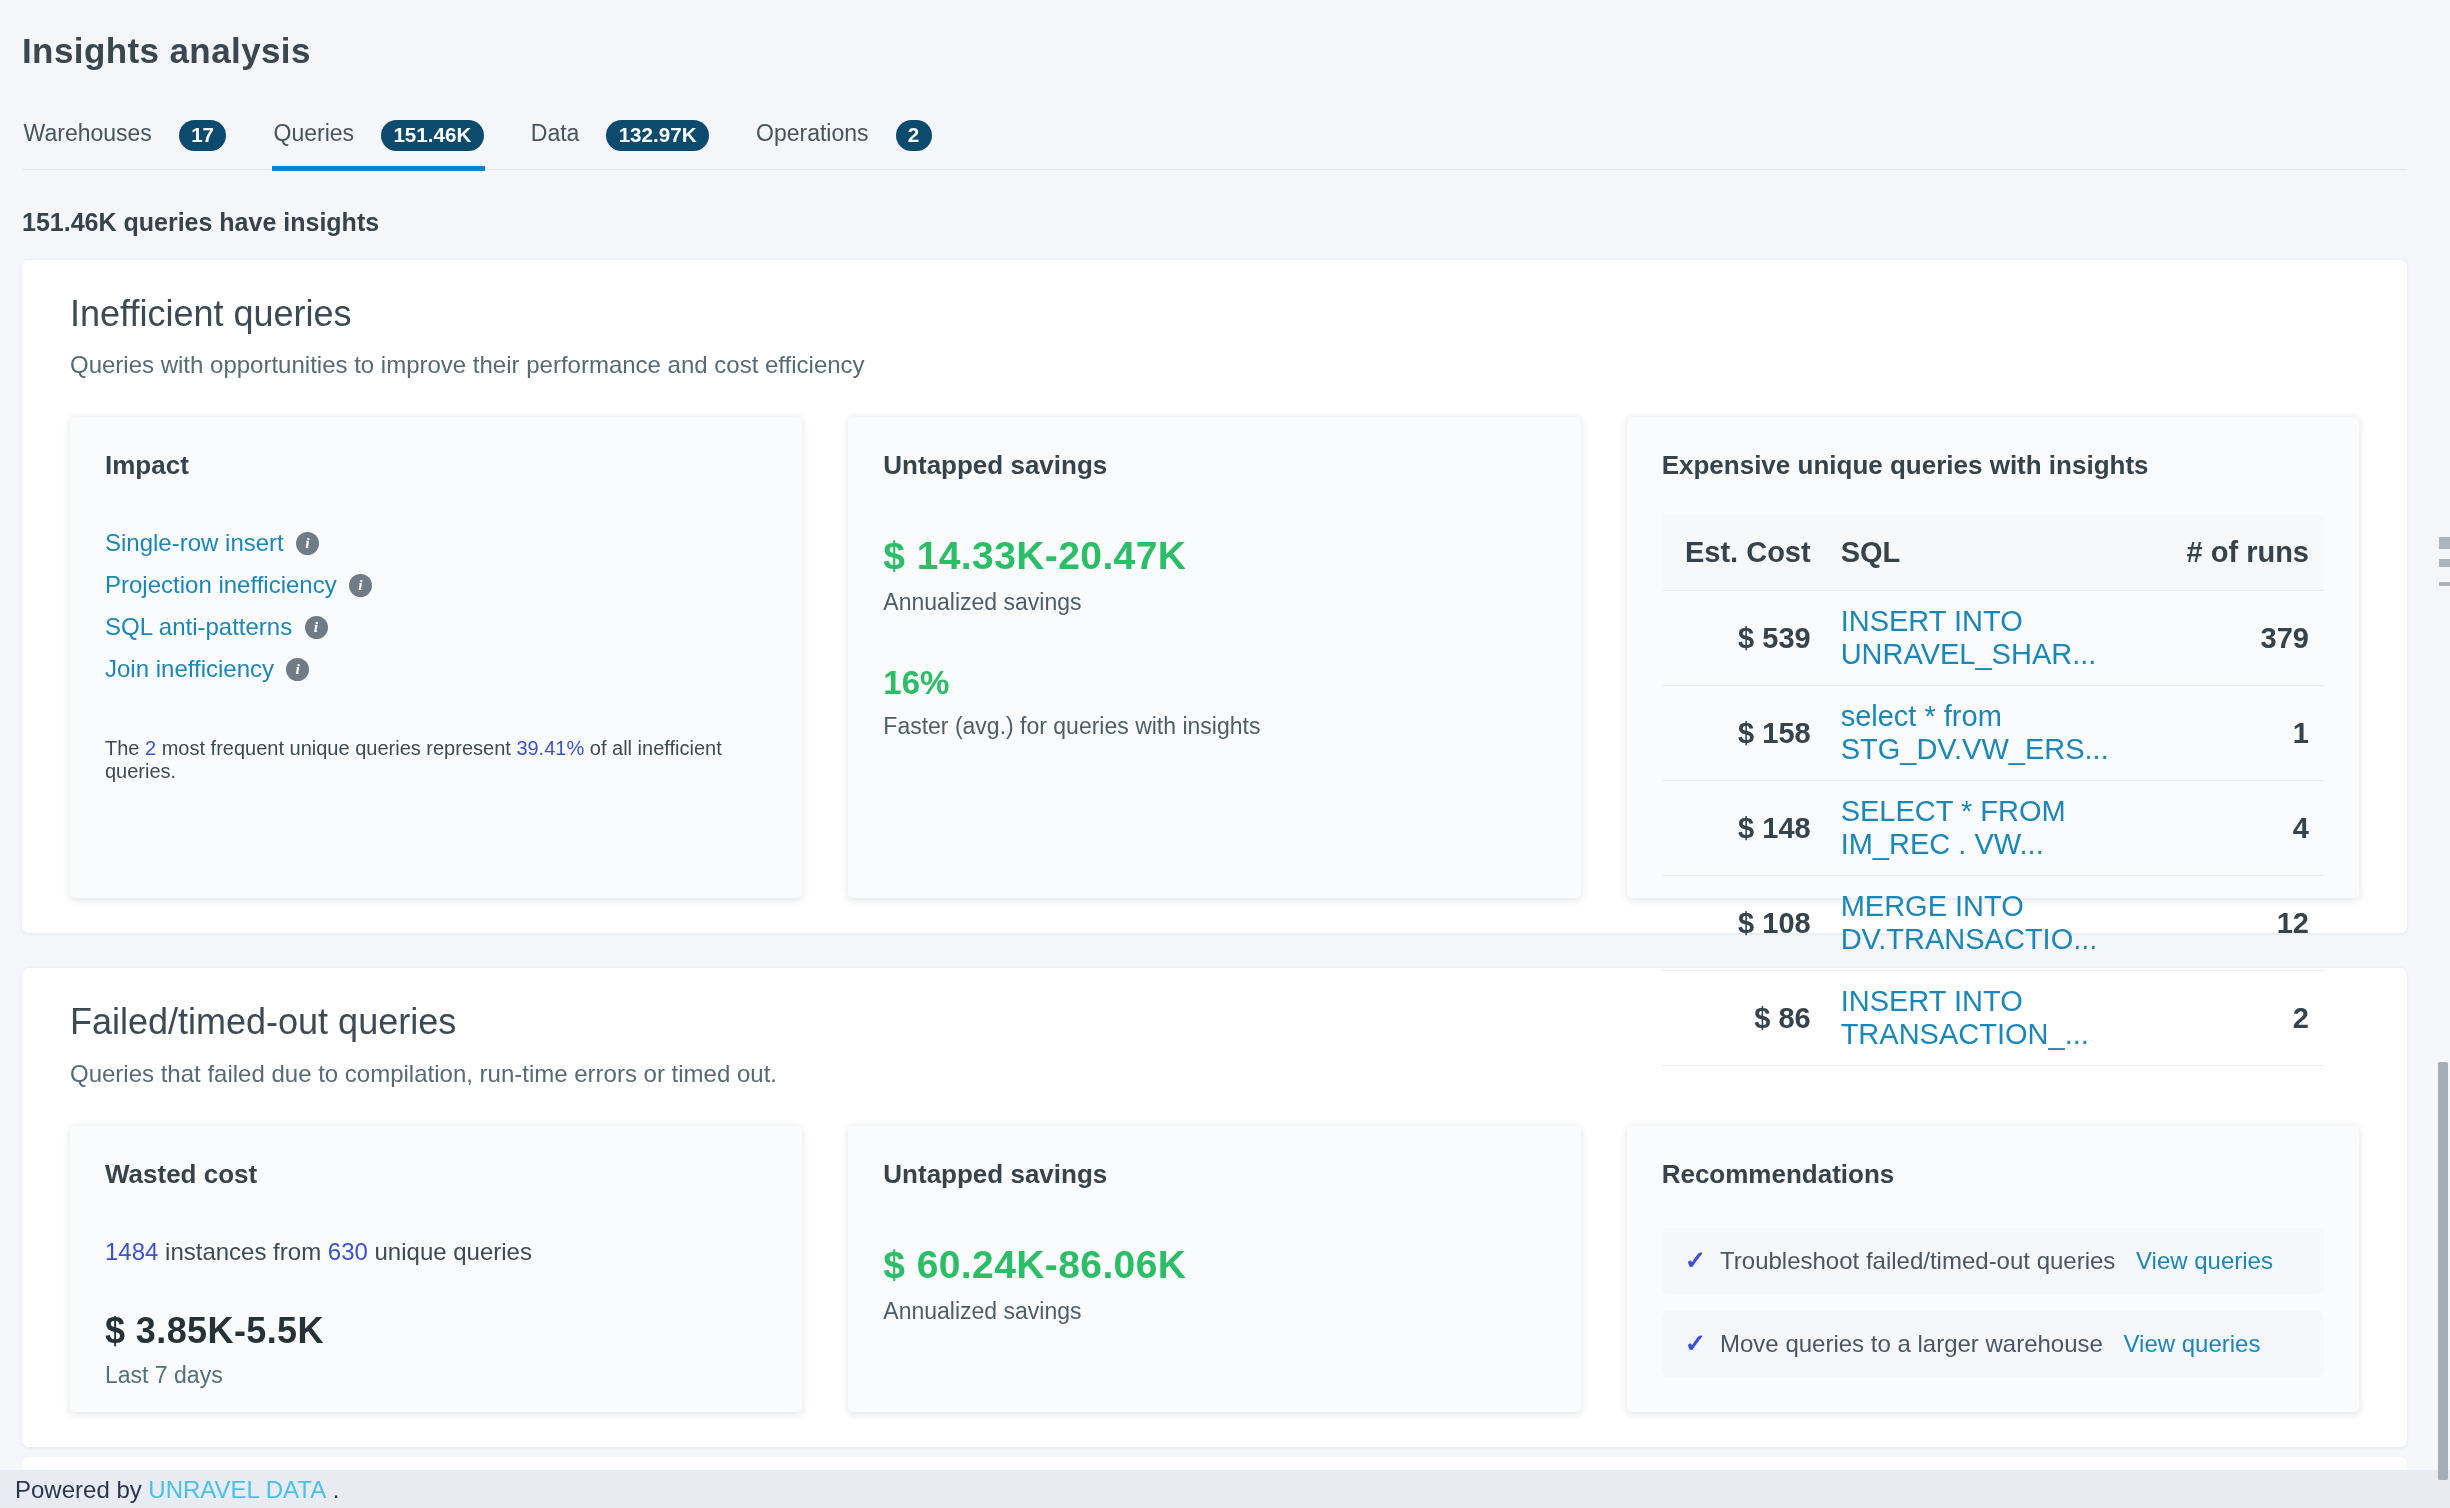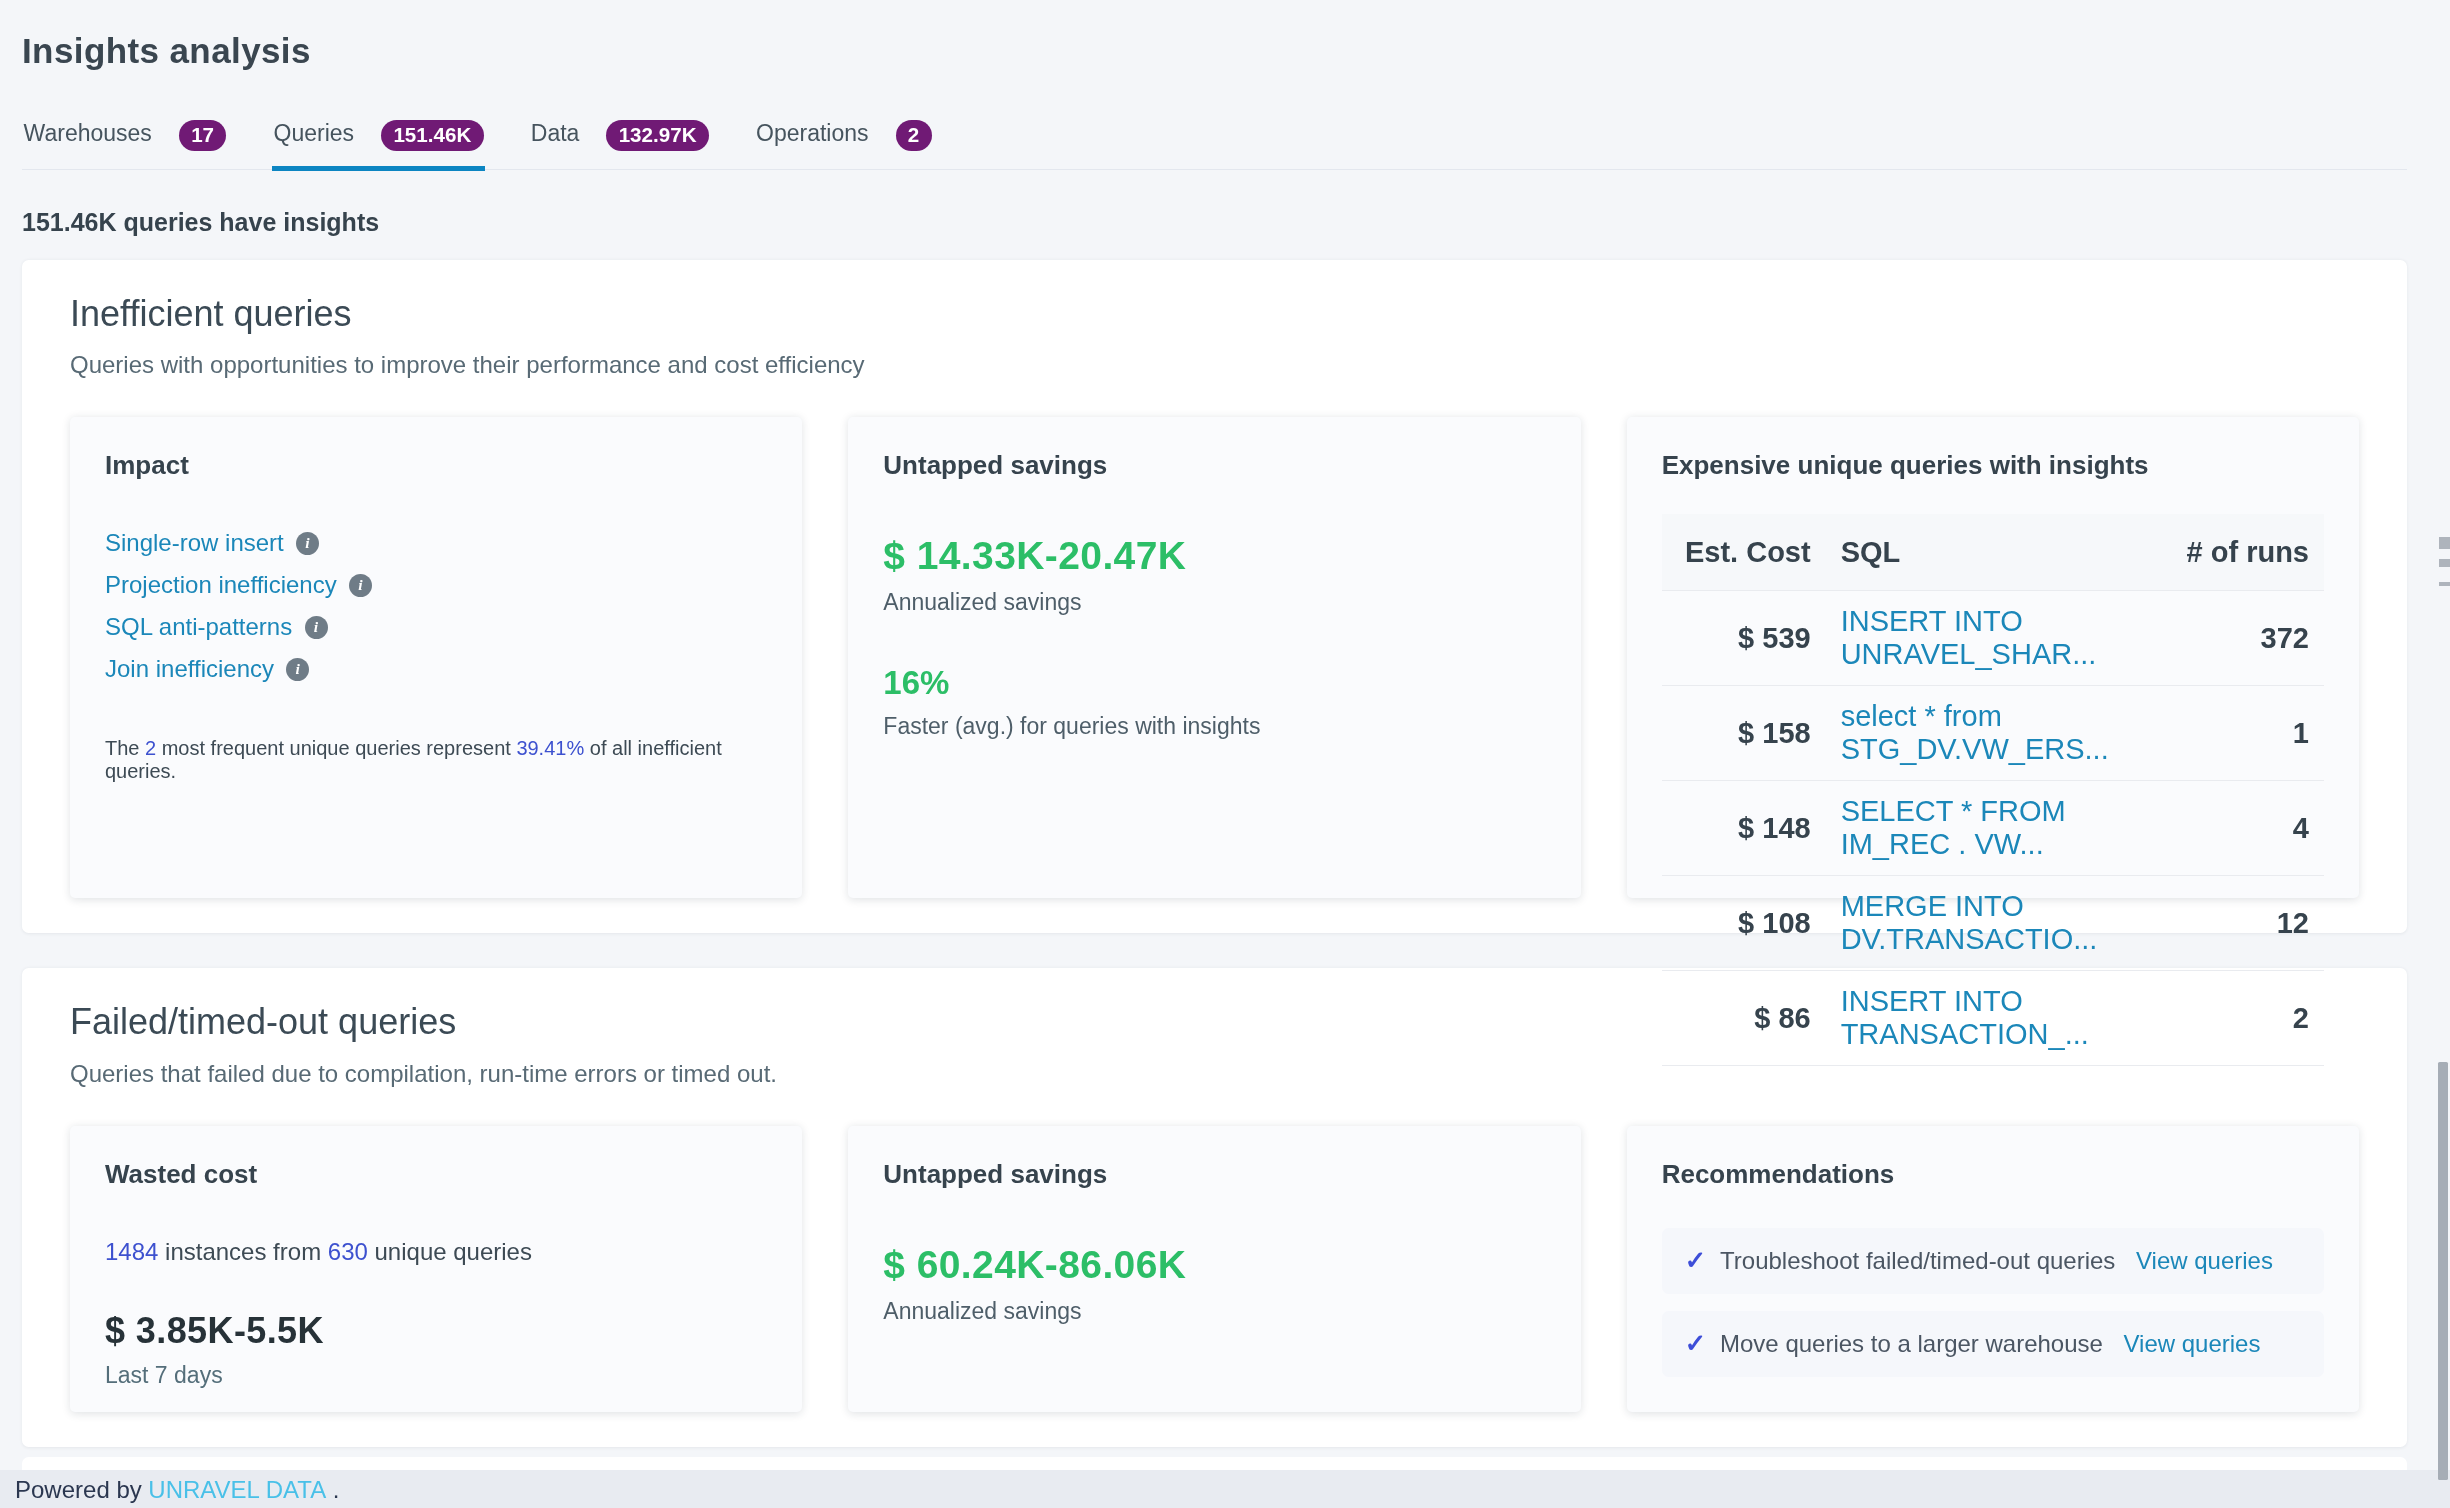"17" .badge { background: #701a75 -> #0c4a6e }
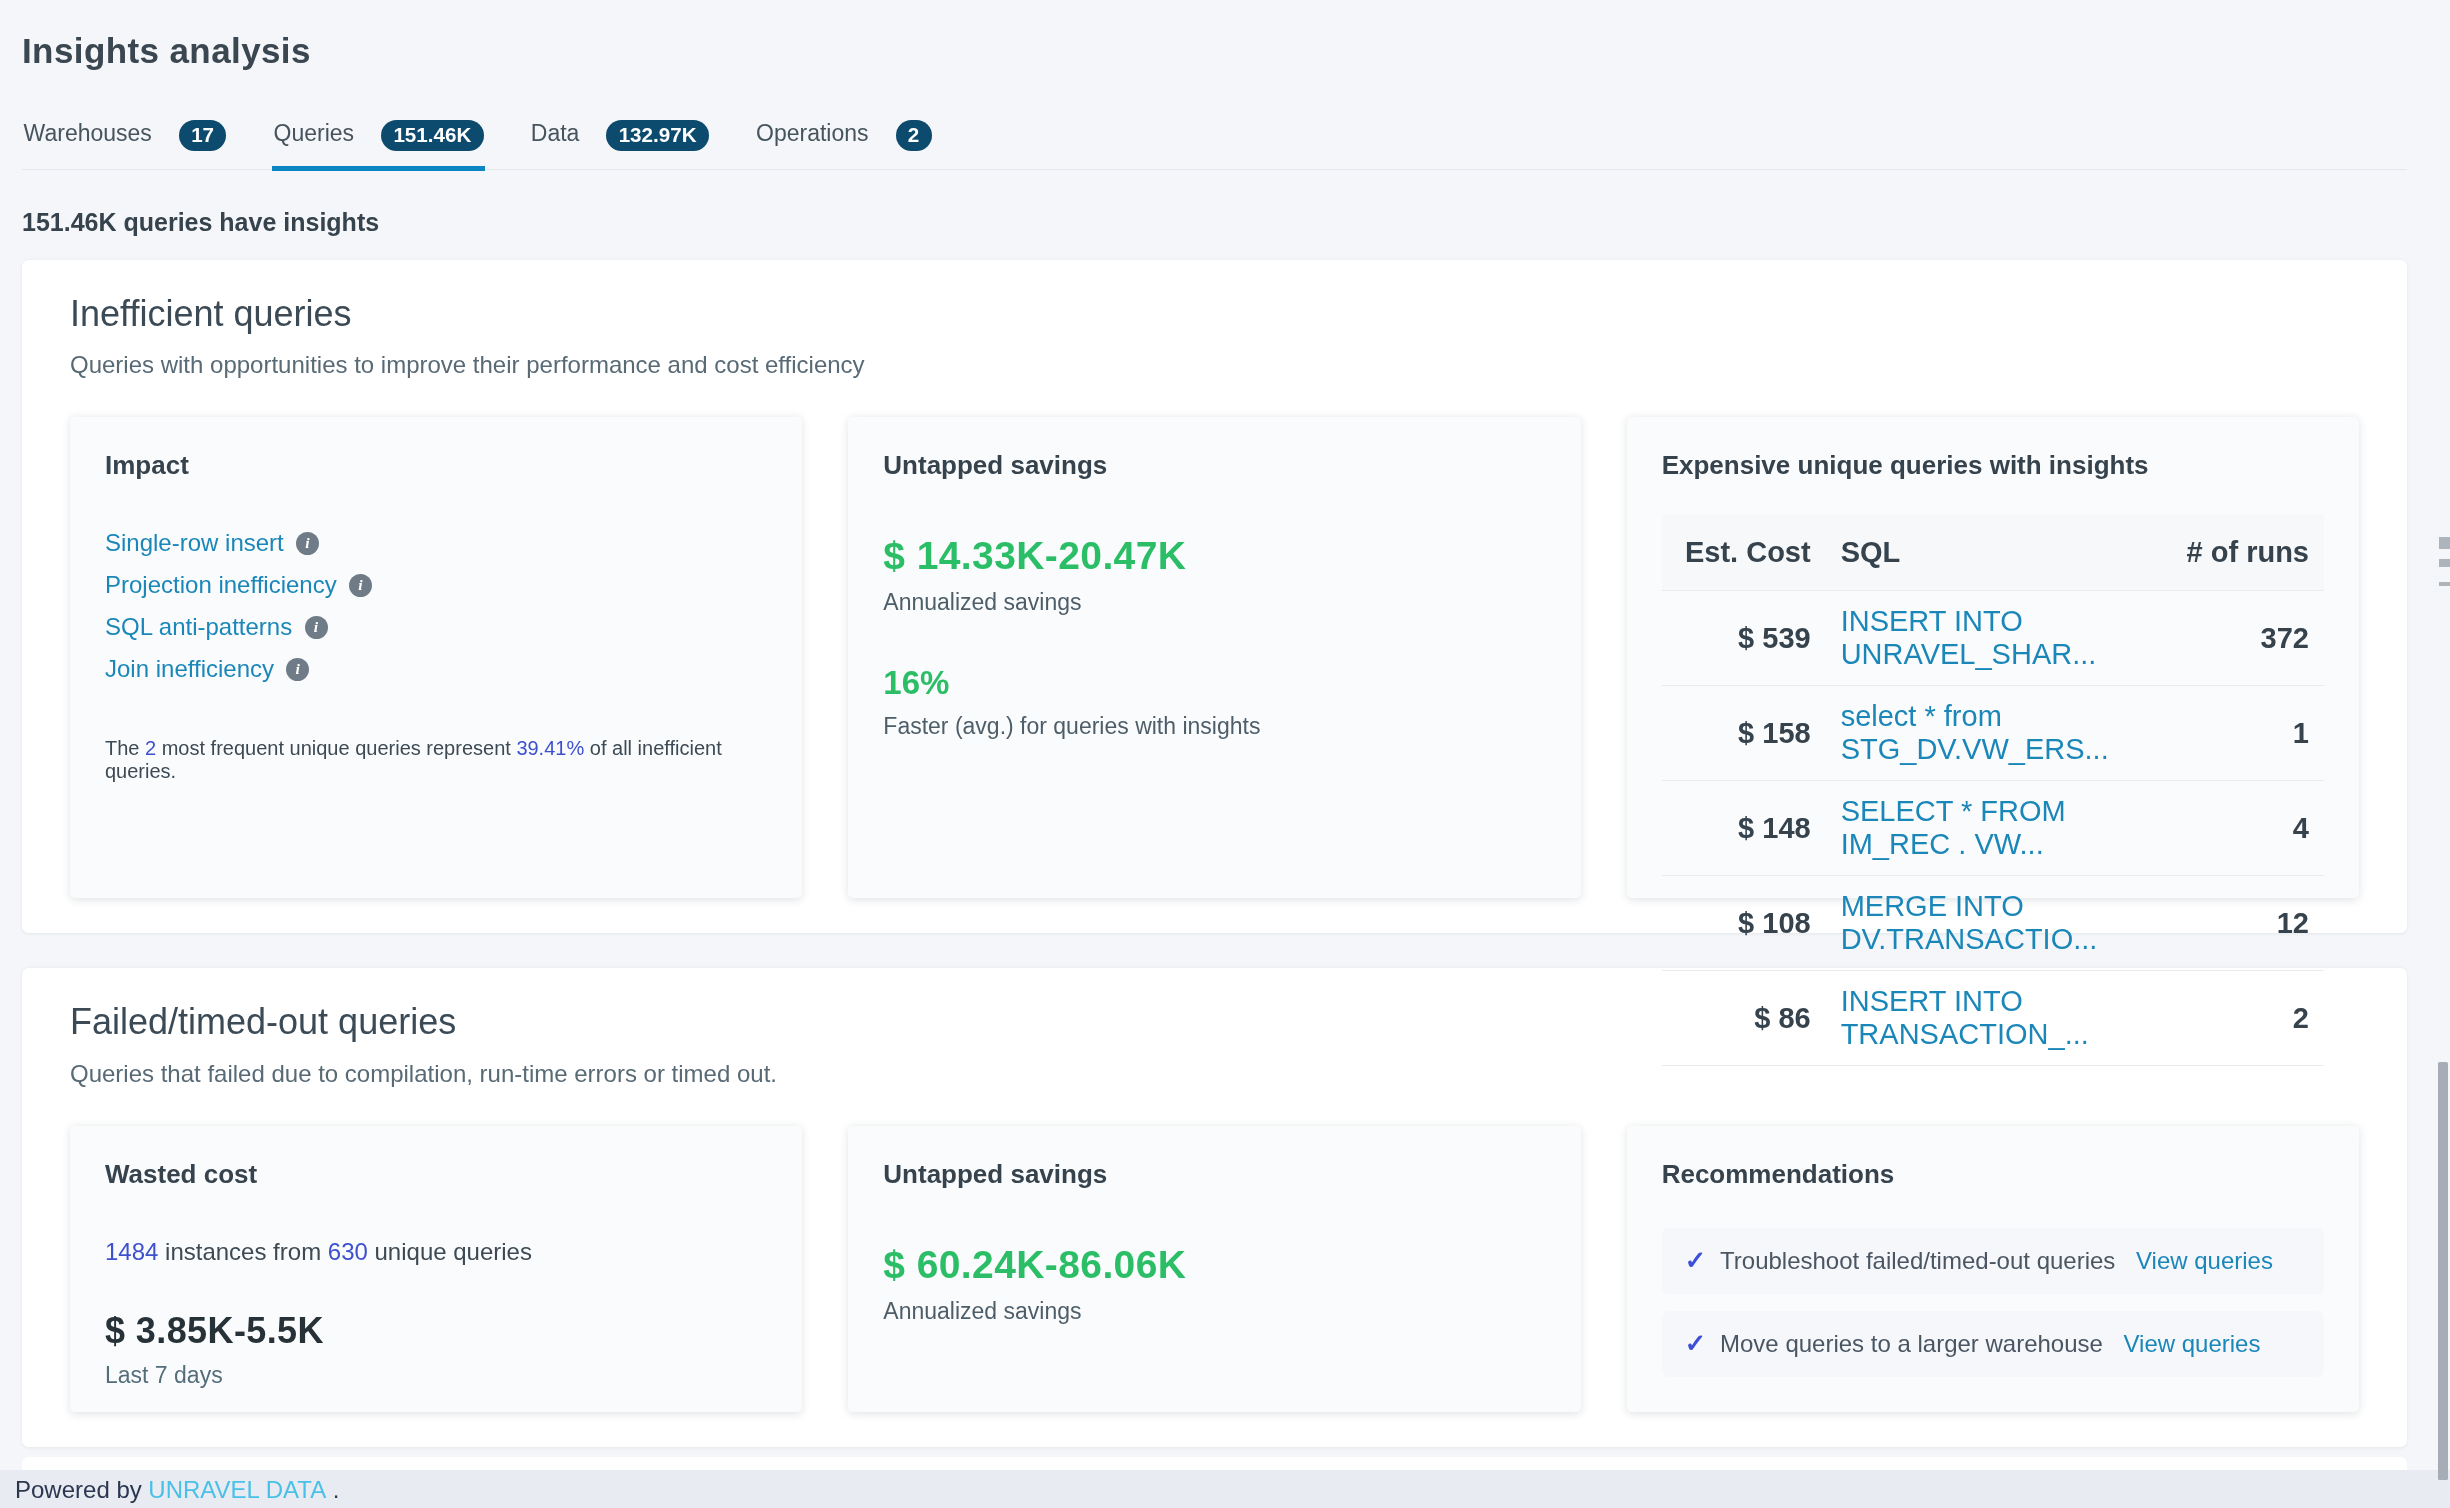"372" td.td-runs { text: 372 -> 379 }
